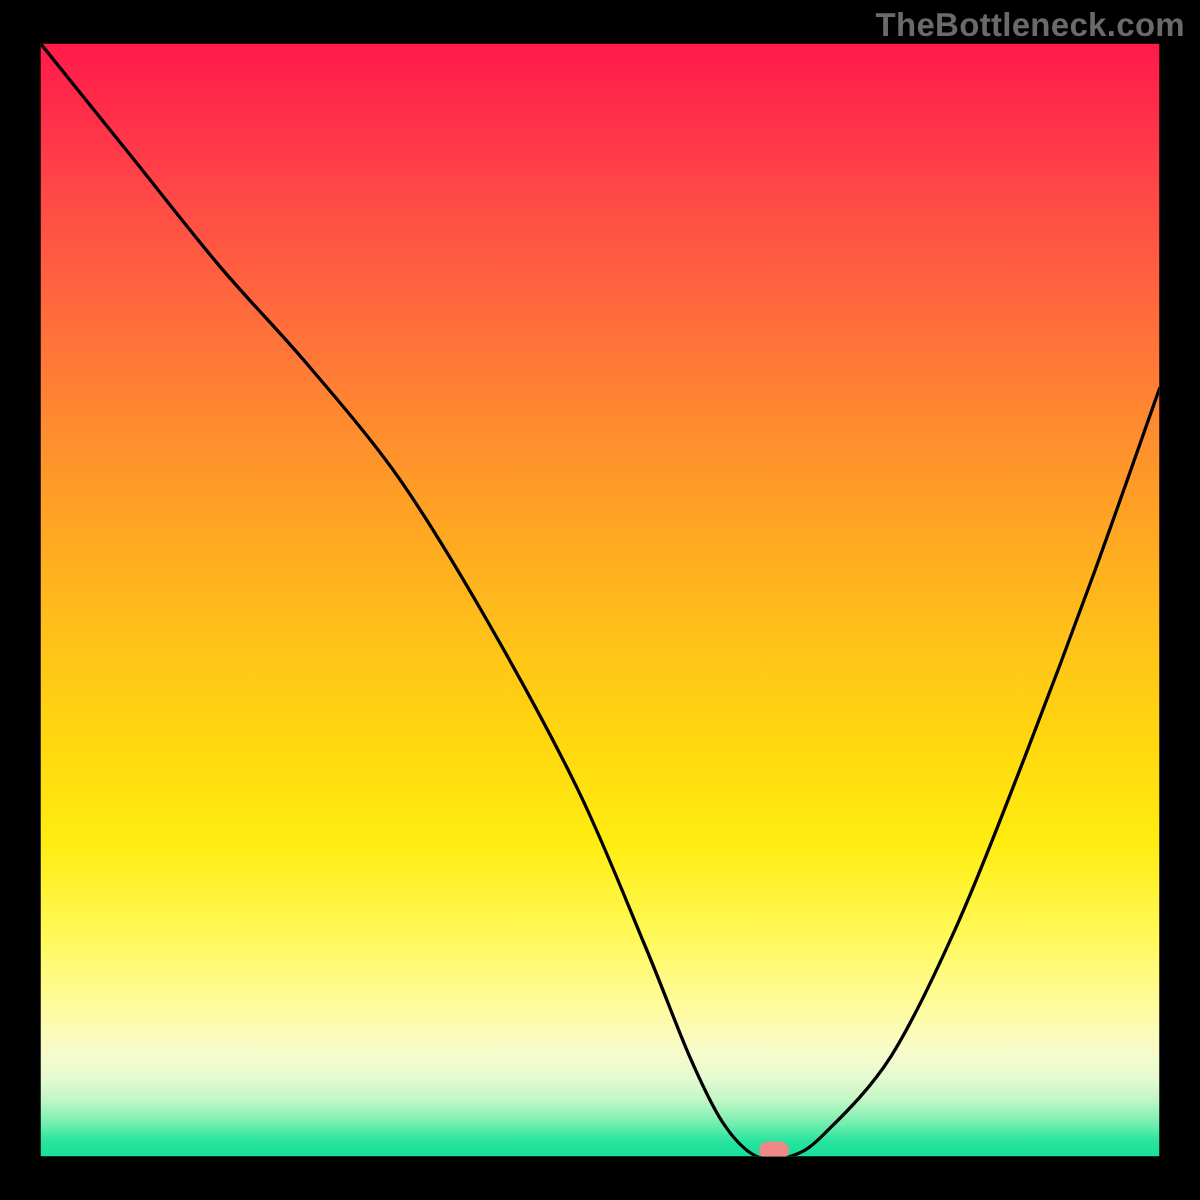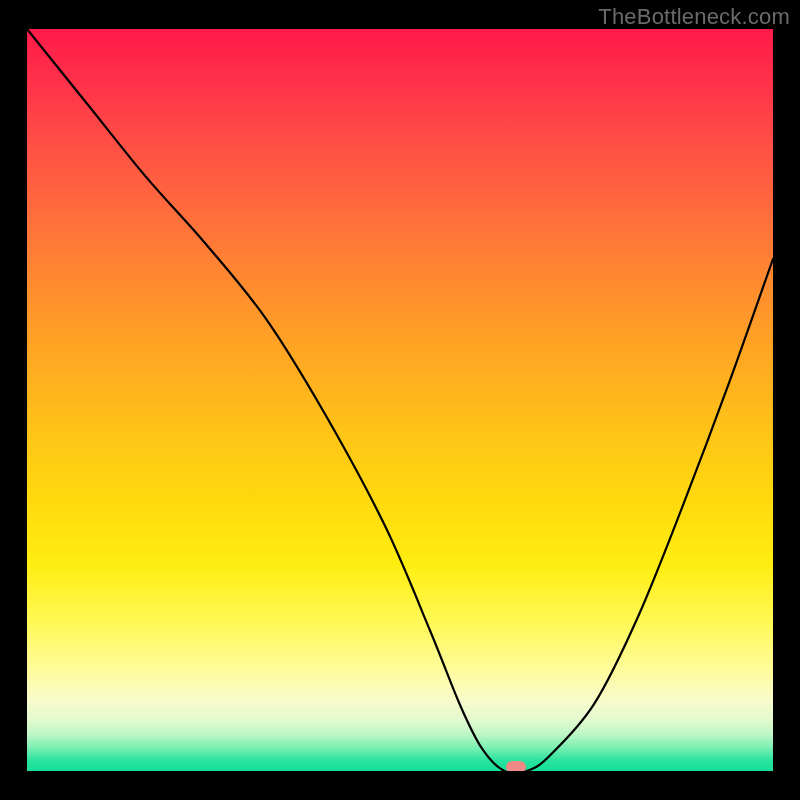"TheBottleneck.com" .watermark { font-weight: 400 -> 700 }
